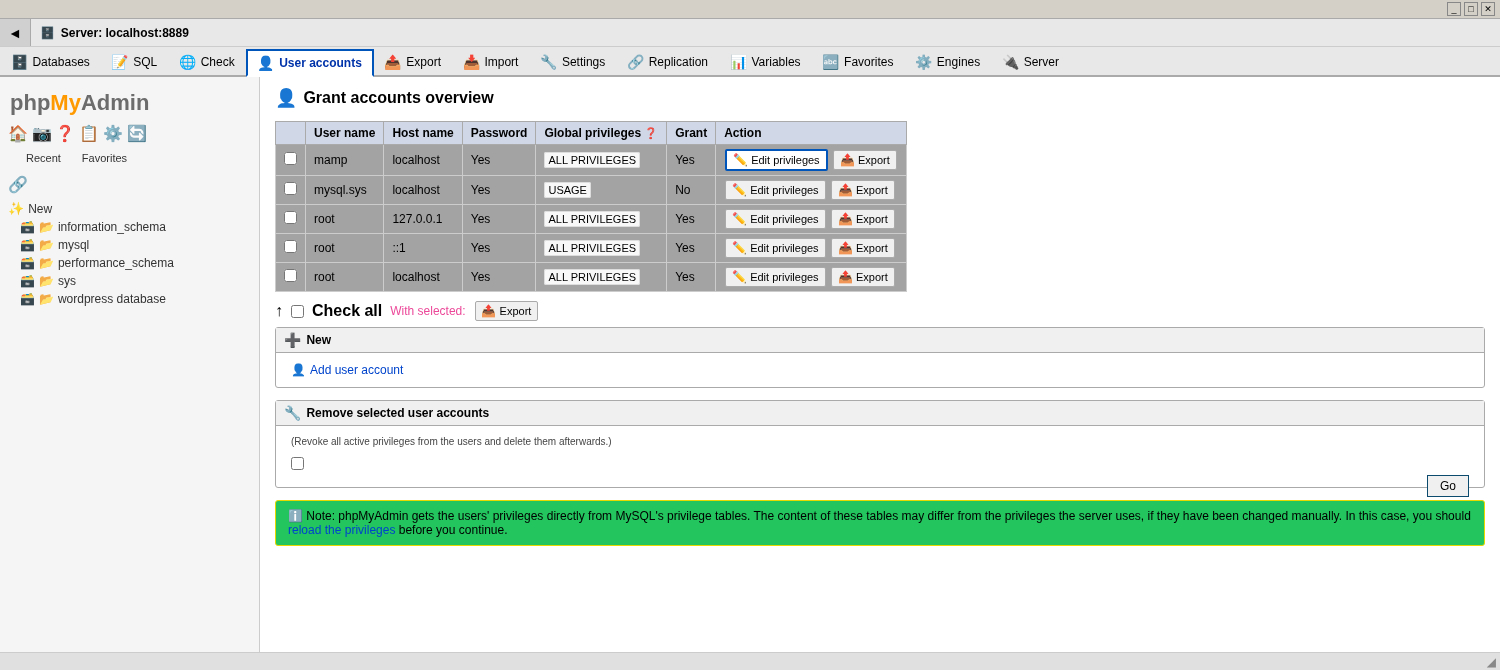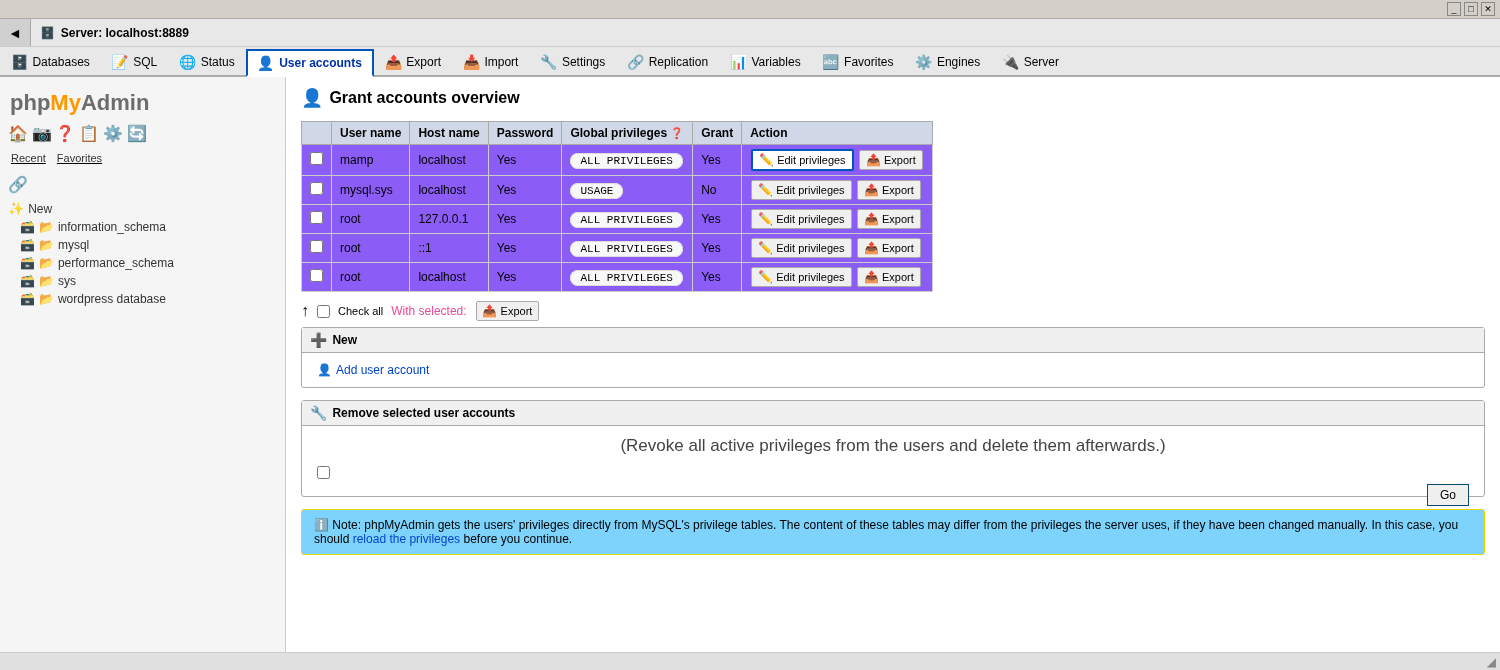"Status" span { text: Status -> Check }
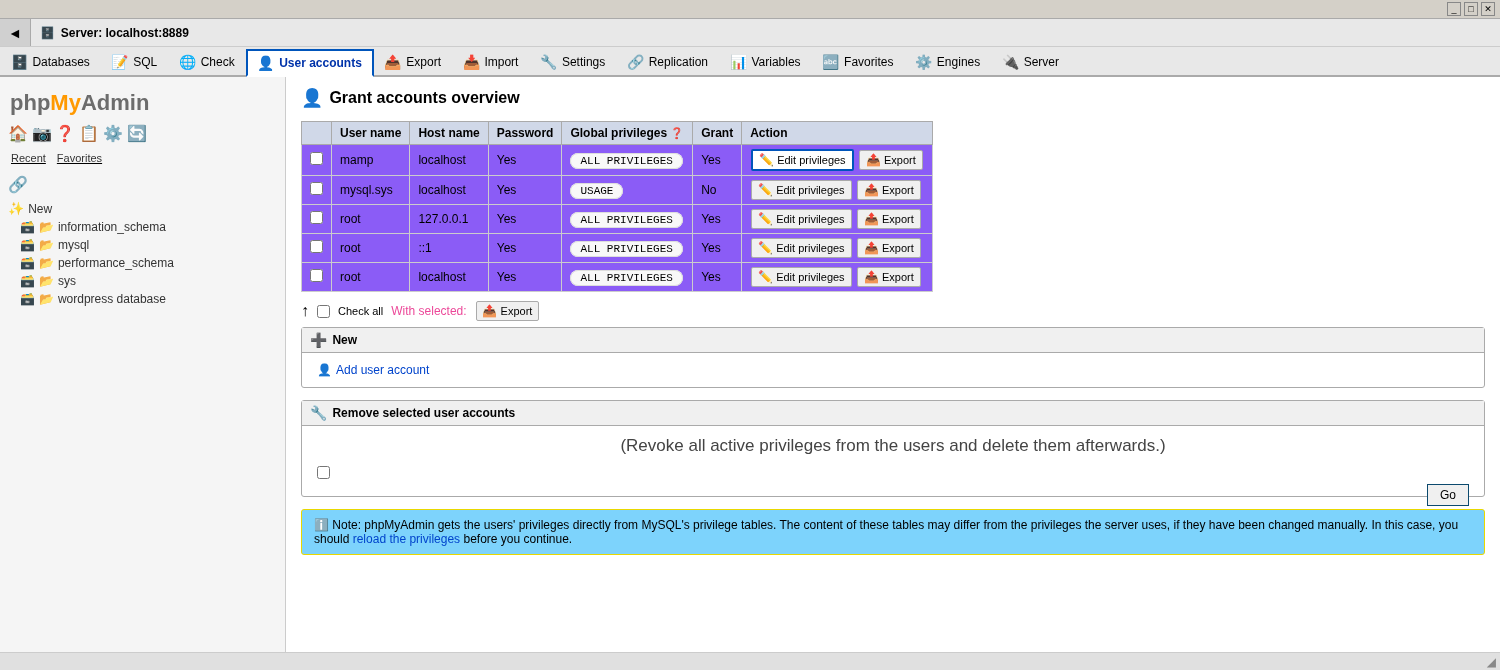"phpMyAdmin" #sidebar { width: 286px -> 260px }
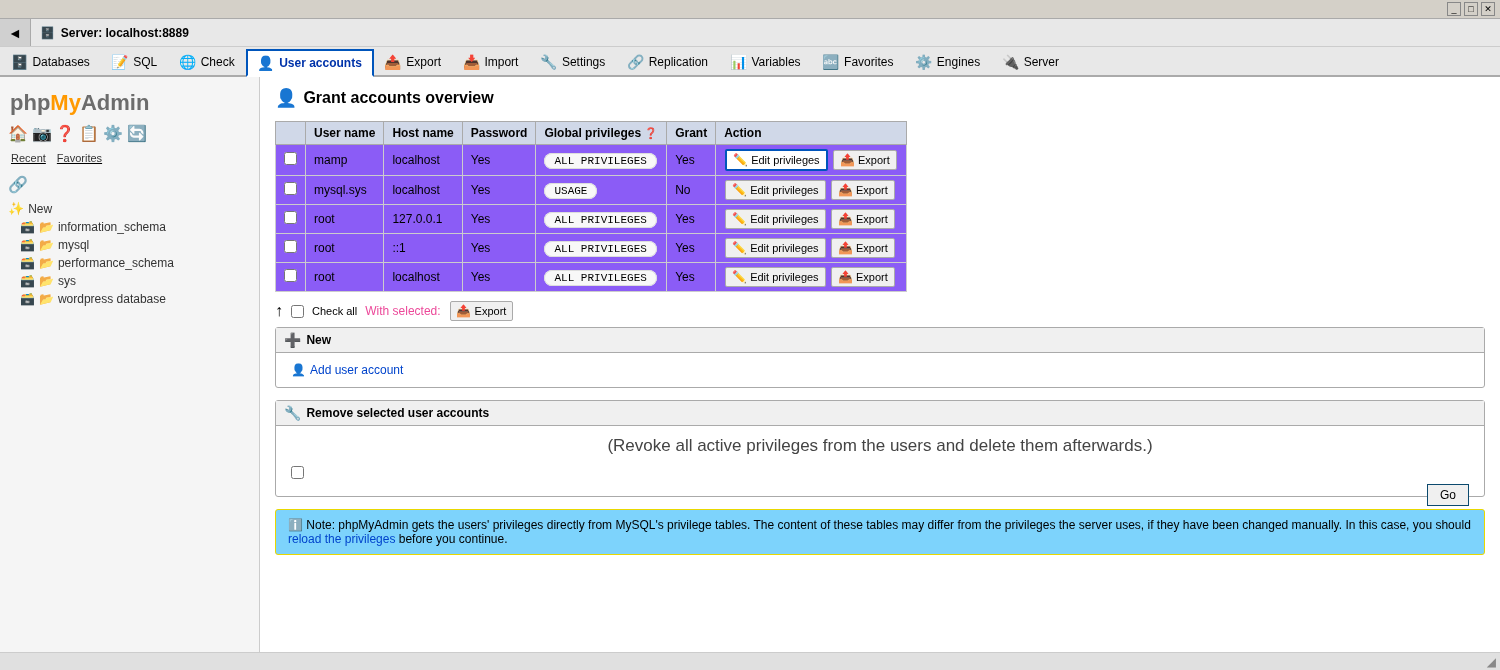"Recent" #recent-favs { gap: 5px -> 15px; padding: 5px 8px -> 5px 23px; text-decoration: underline -> none }
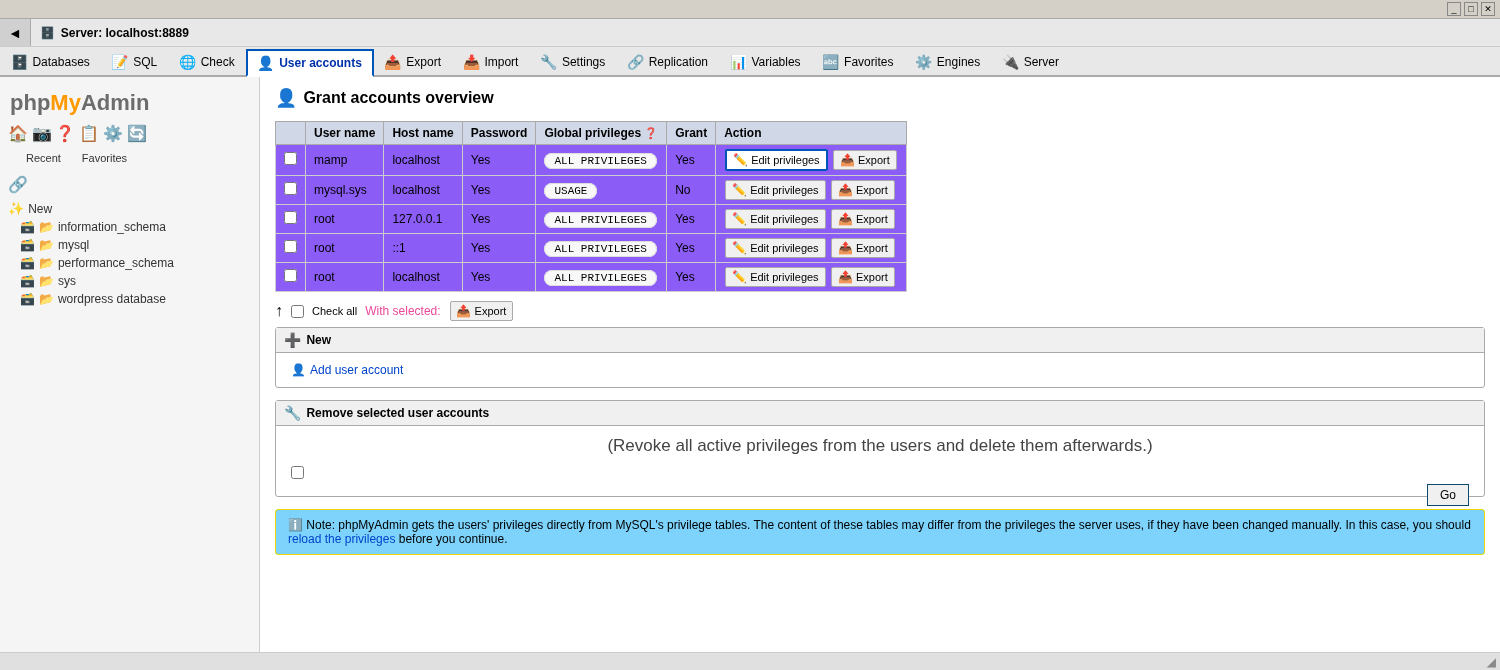"mamp" .overview-table td { background: #8b5cf6 -> #a3a3a3 }
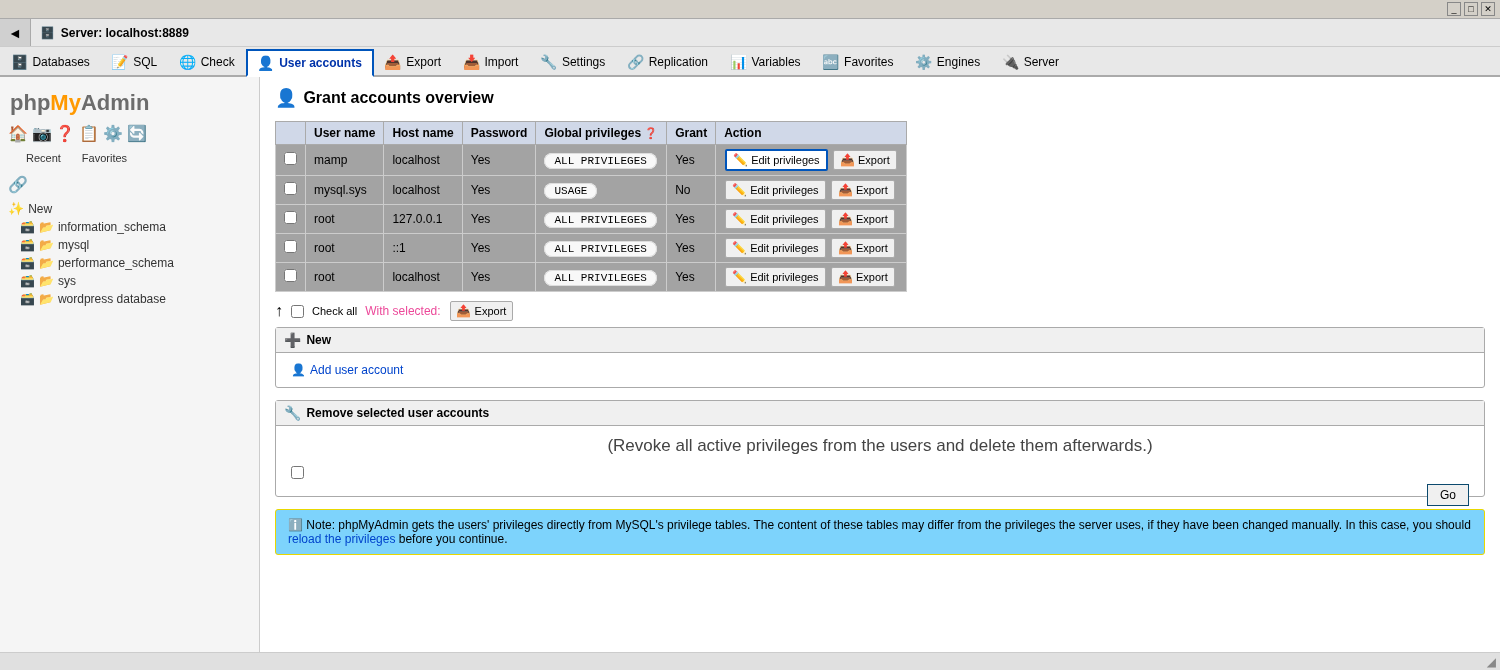"ALL PRIVILEGES" .mono { border-radius: 8px -> 2px; font-family: Liberation Mono, monospace -> Liberation Sans, sans-serif; padding: 1px 9px -> 1px 3px }
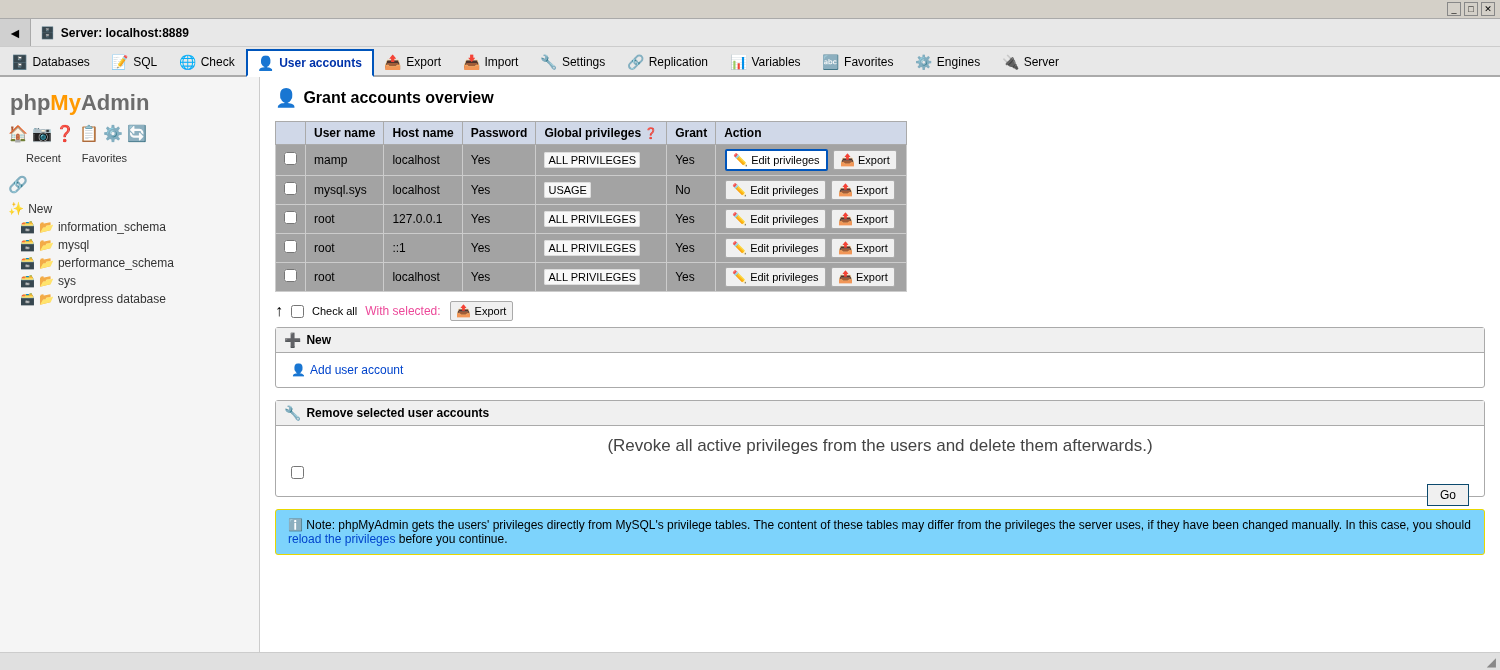"Check all" .check-all-row label { font-size: 11px -> 16px; font-weight: none -> bold }
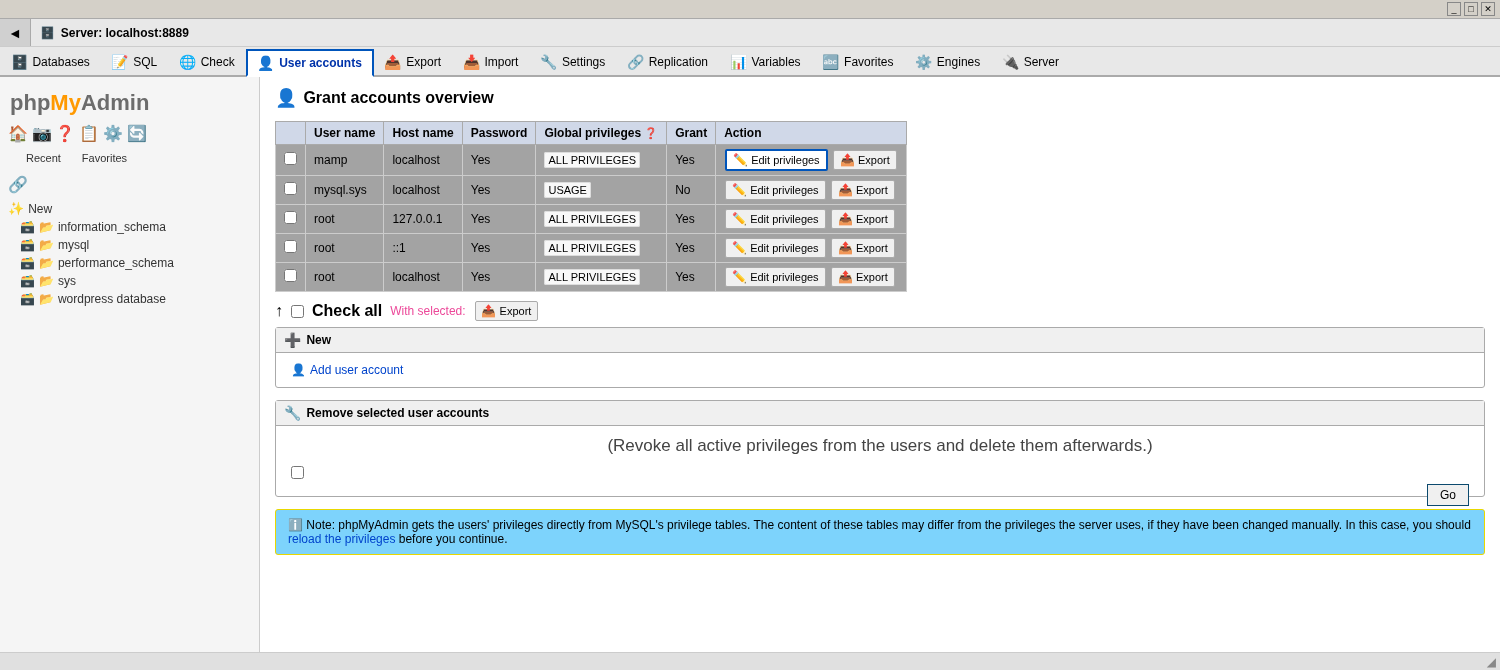"(Revoke all active privileges from" .remove-text { font-size: 17px -> 10px; text-align: center -> none }
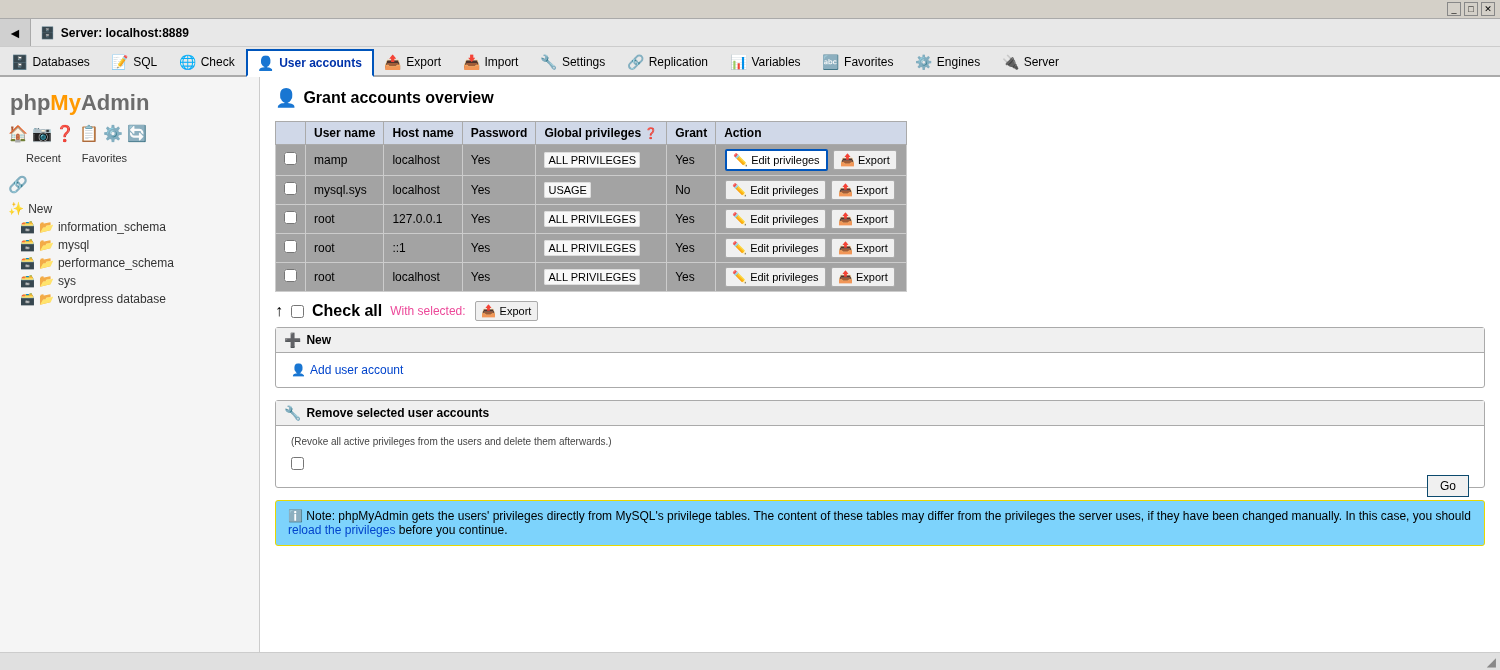"ℹ️ Note: phpMyAdmin gets the" .note-box { background: #7dd3fc -> #22c55e }
